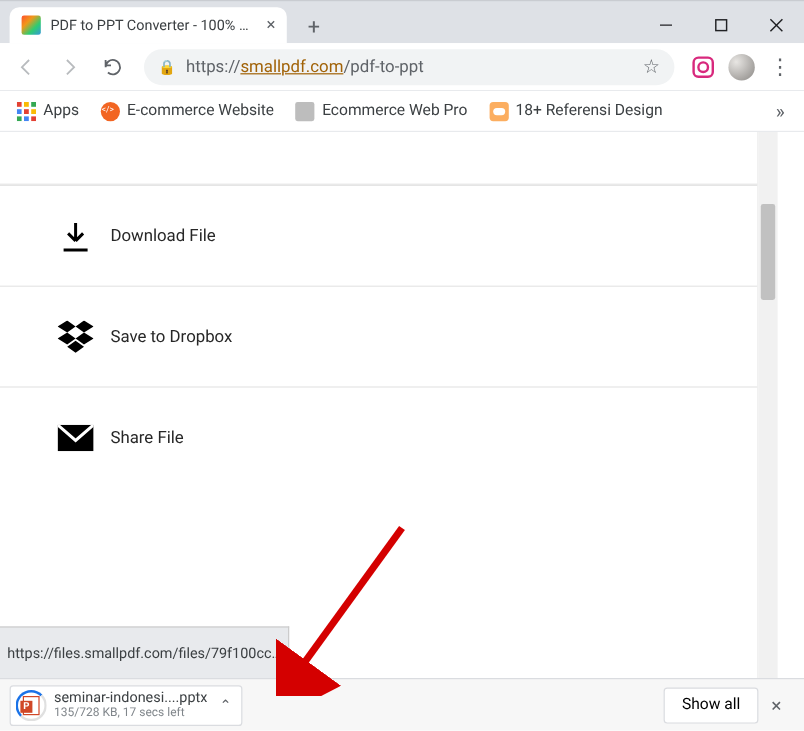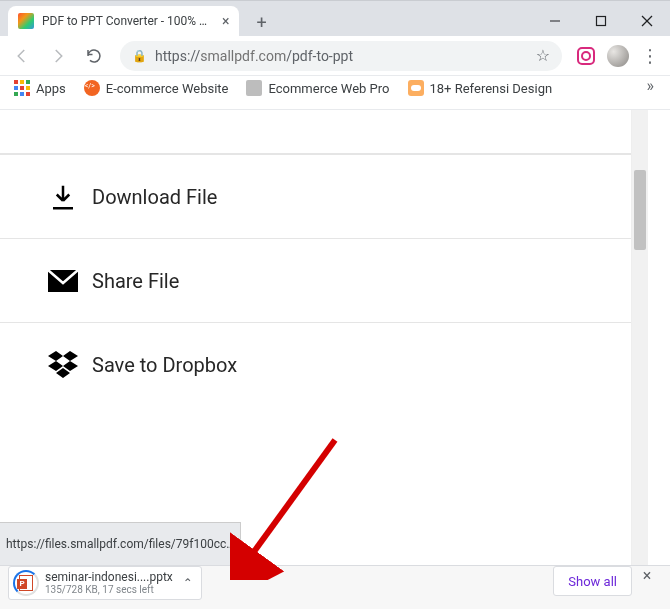"smallpdf.com" .omnibox .url .host { color: #737373 -> #a16207; text-decoration: none -> underline }
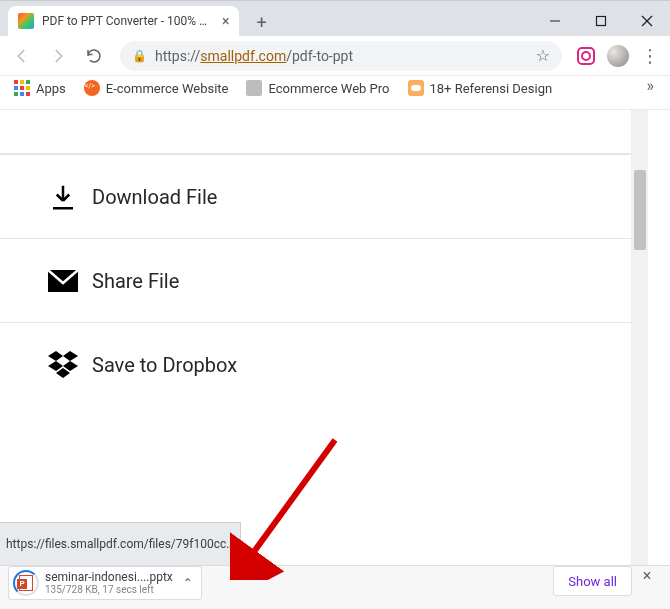"Apps" .bookmarks { align-items: flex-start -> center }
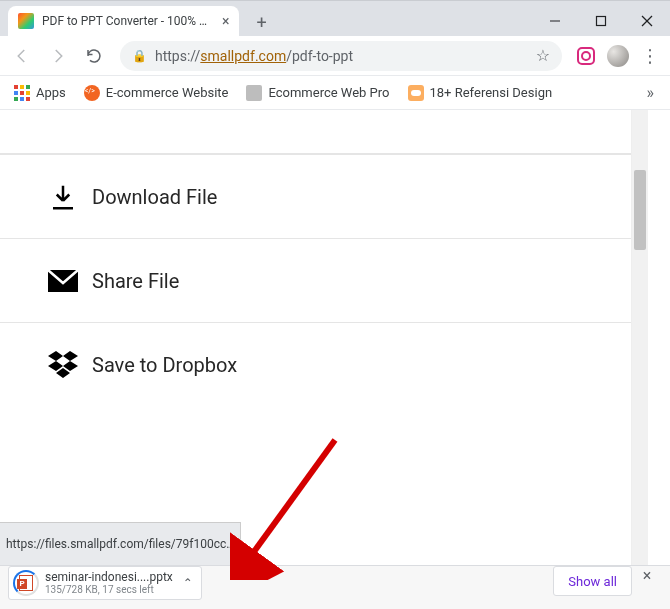"Download File" .item .label { font-size: 20px -> 14px }
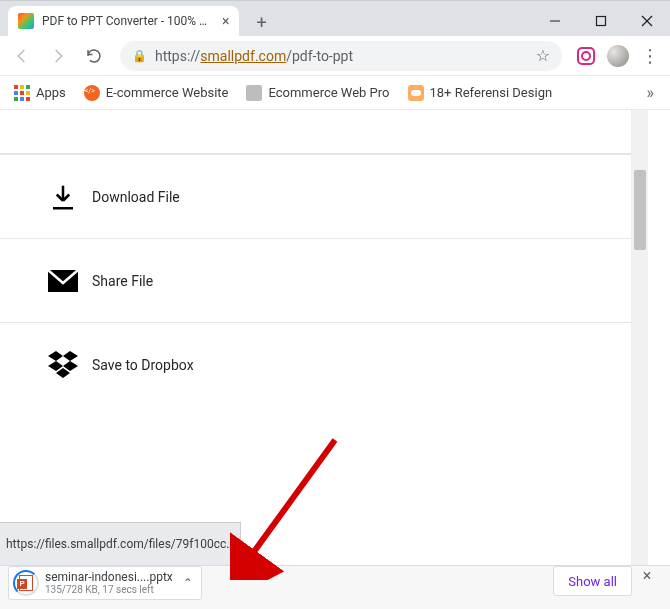"Share File" div.item { order: before "Save to Dropbox" -> after "Save to Dropbox" }
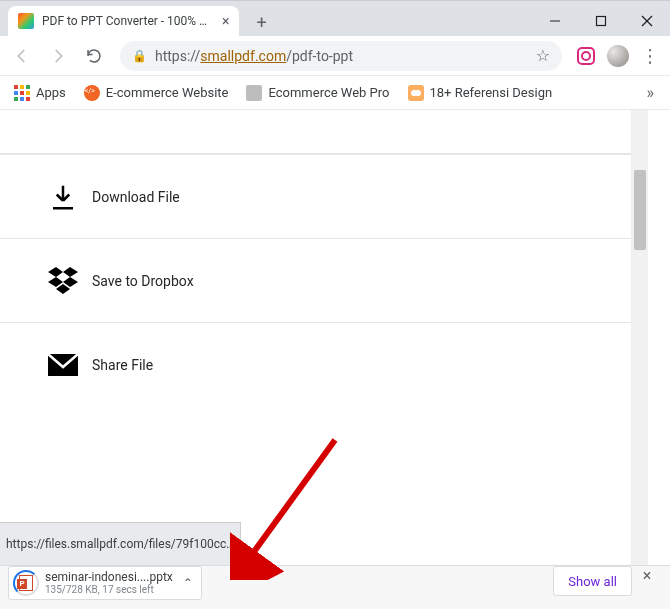"seminar-indonesi....pptx" .dlbar { align-items: flex-start -> center }
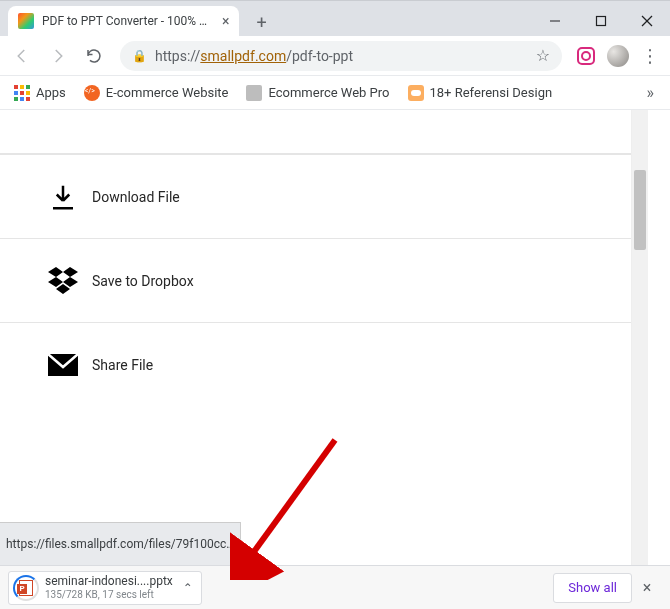"Show all" .showall { color: #6d28d9 -> #000000 }
